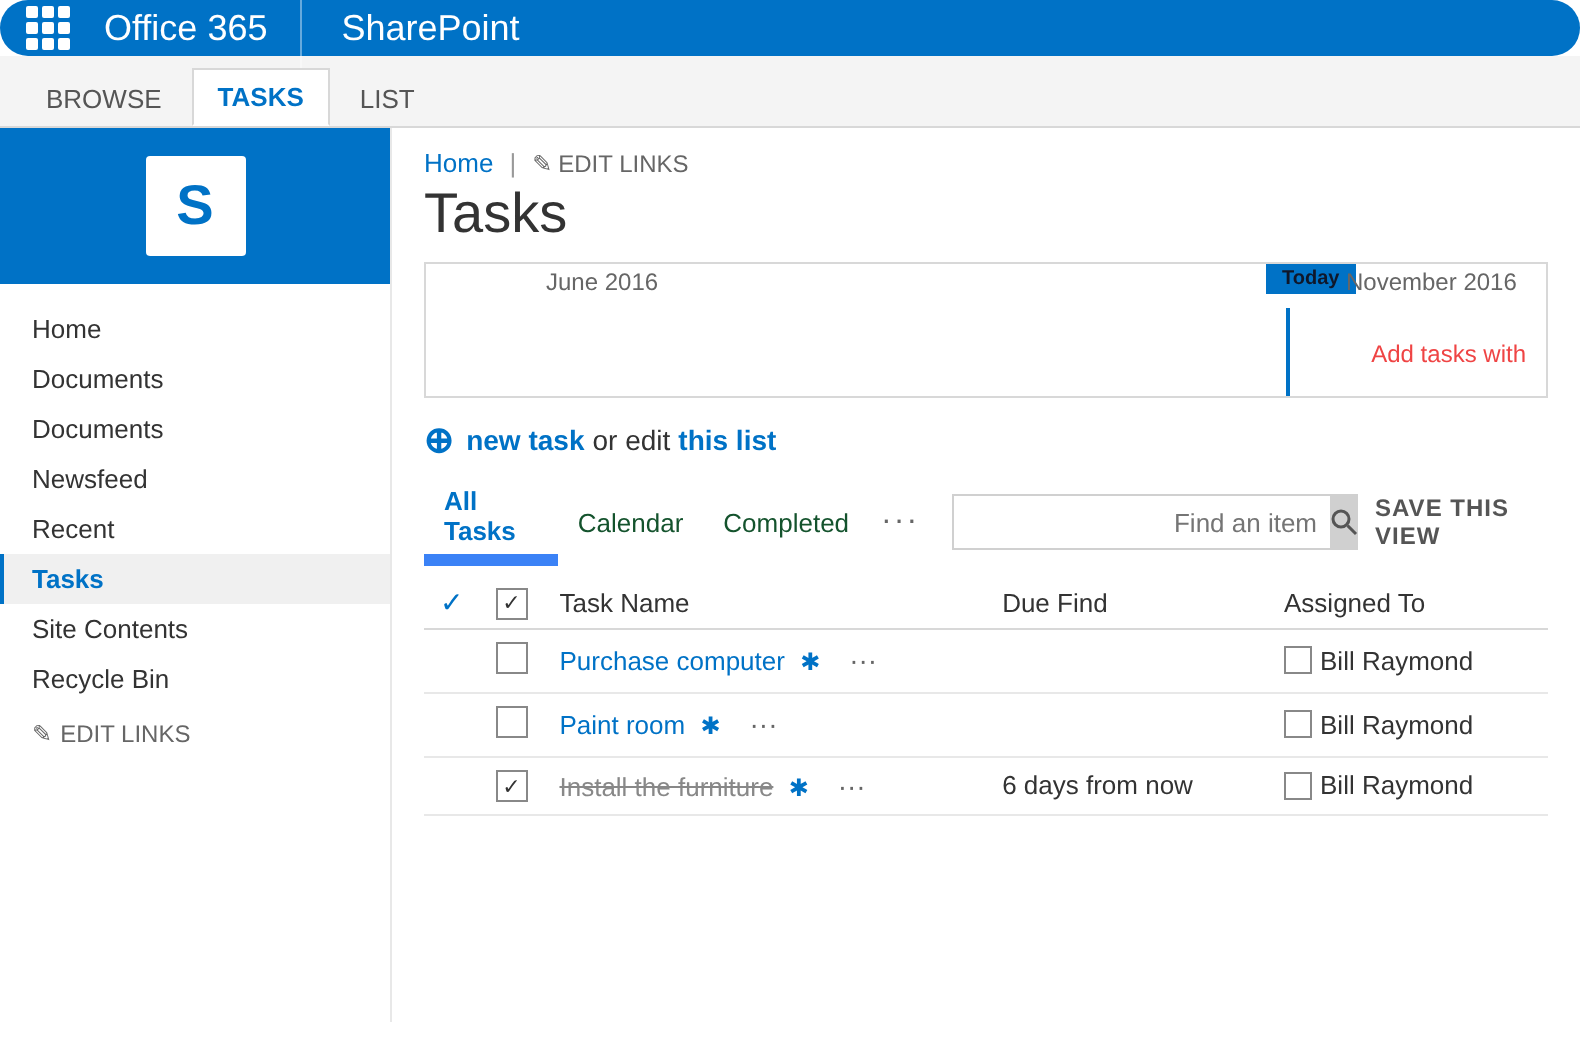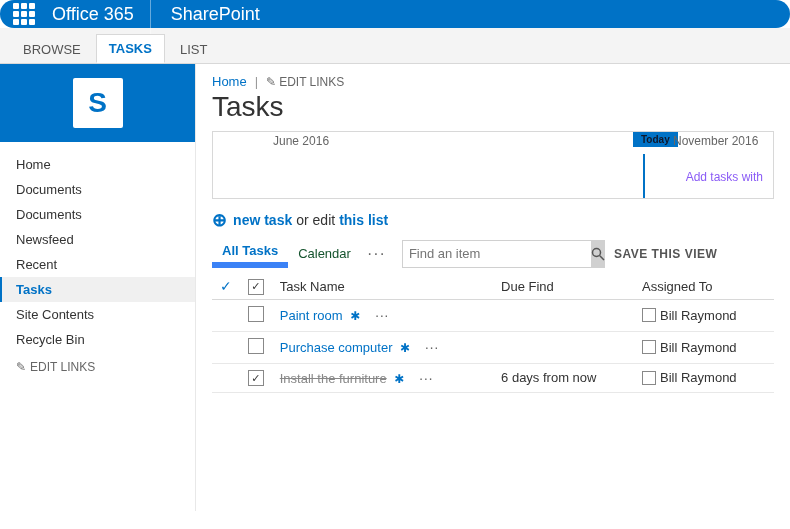"Add tasks with" .timeline-add-text { color: #8b5cf6 -> #ef4444 }
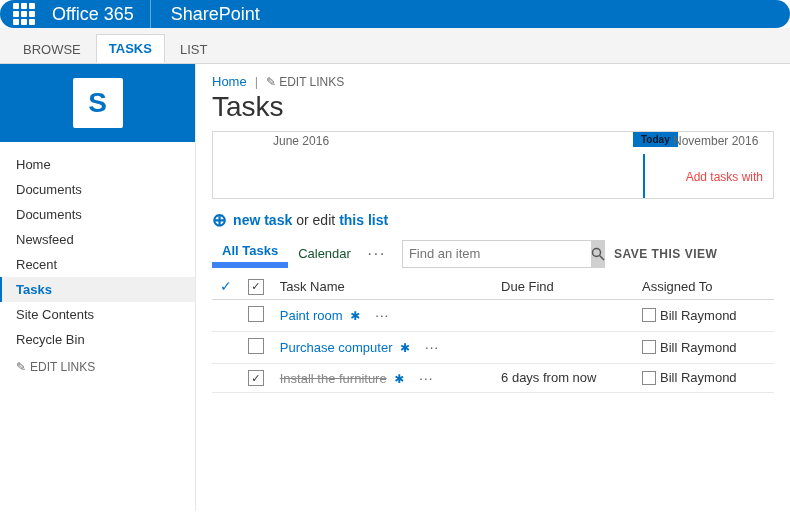"Completed" div.view-tab { html: none -> <div>Completed</div> }
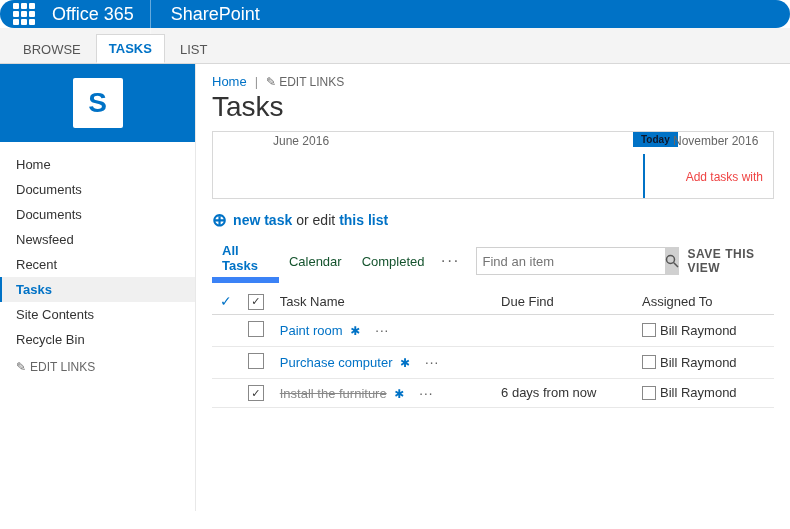"Find an item" .search-input { text-align: none -> right }
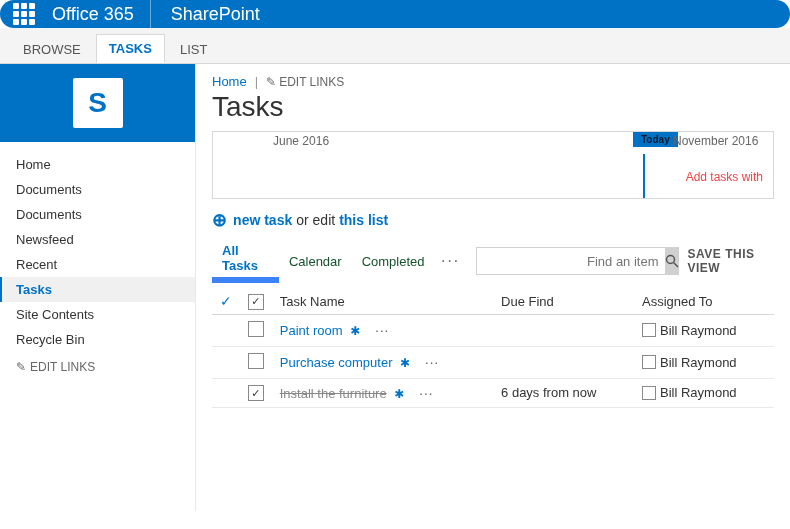"Paint room ✱ ···" tr { order: before "Purchase computer ✱ ···" -> after "Purchase computer ✱ ···" }
